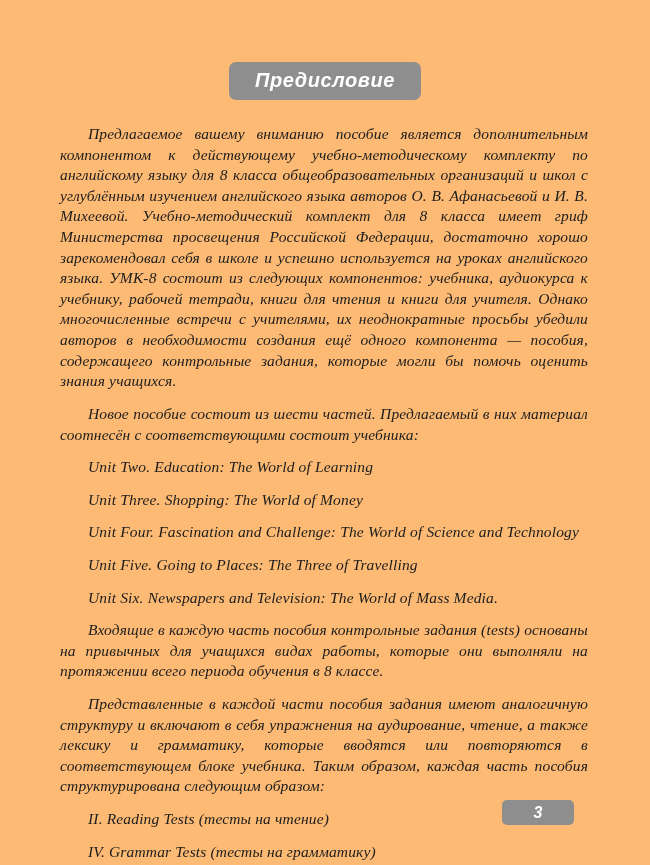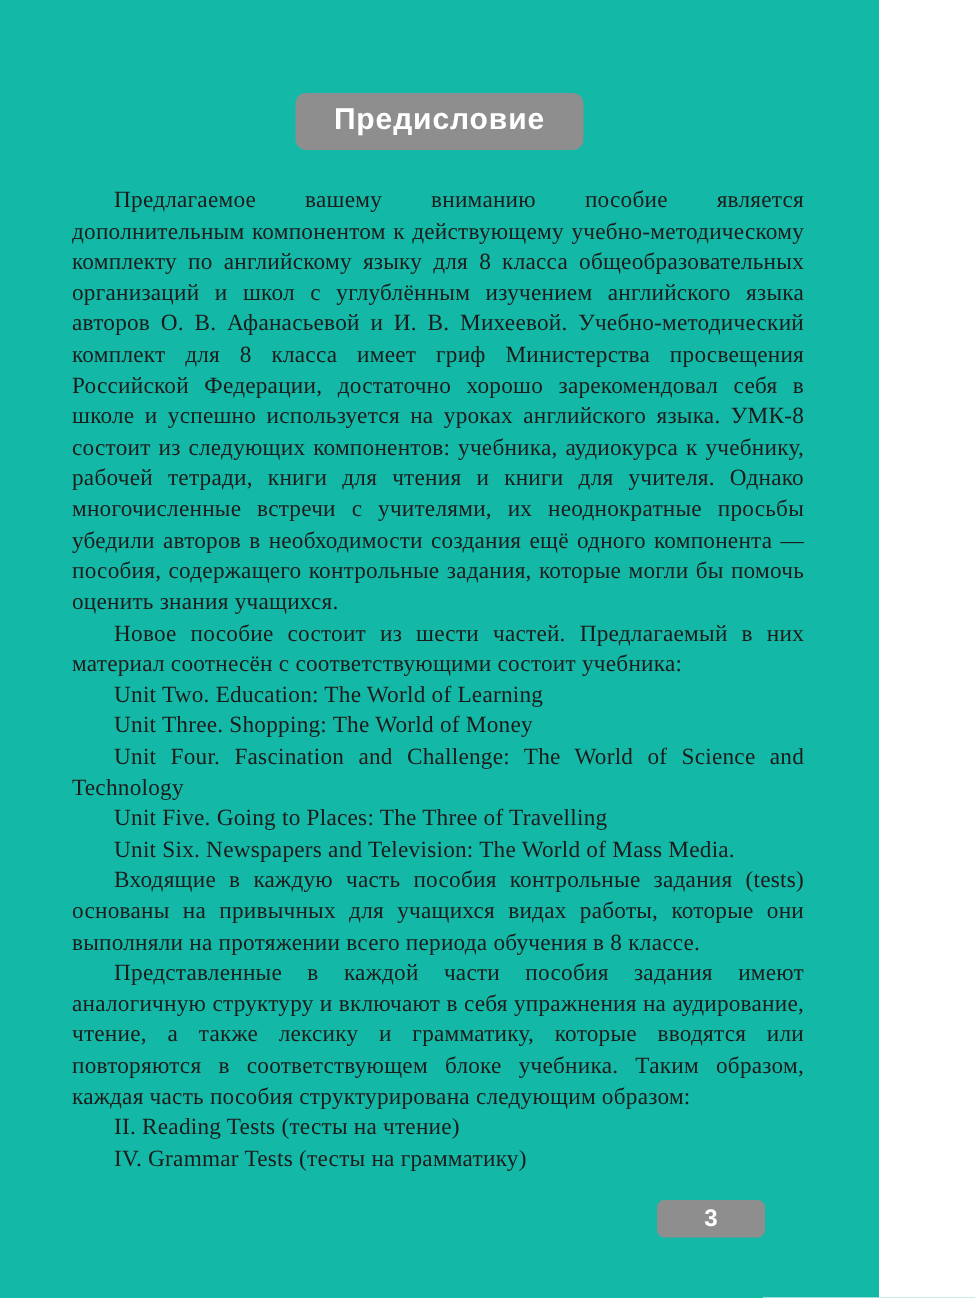"Предисловие" .page { background: #14b8a6 -> #fdba74; font-style: none -> italic; width: 586px -> 650px }
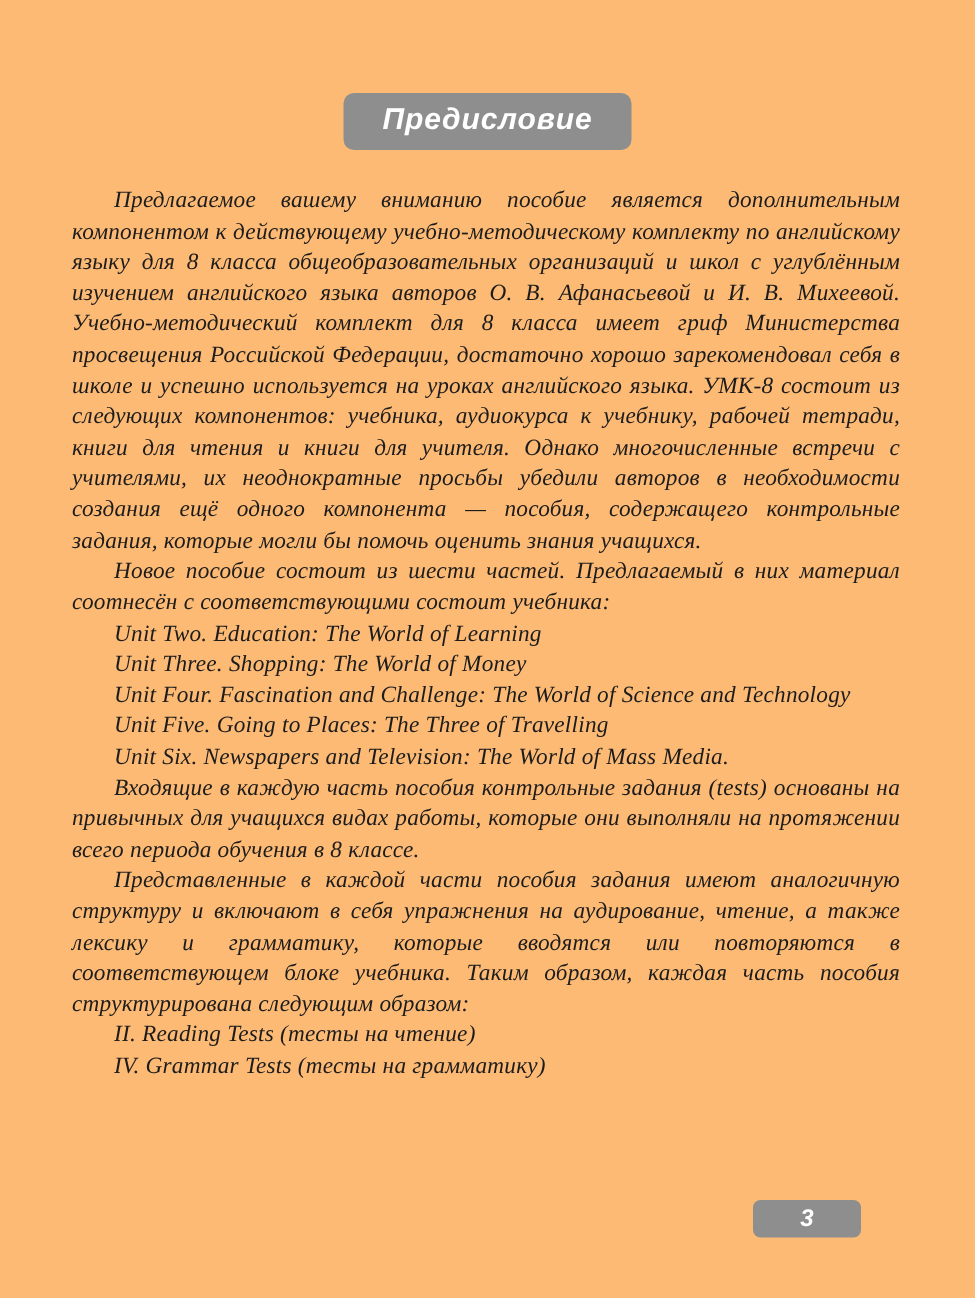"Предлагаемое вашему вниманию пособие" .text-block p { margin: 0 -> 12px }
